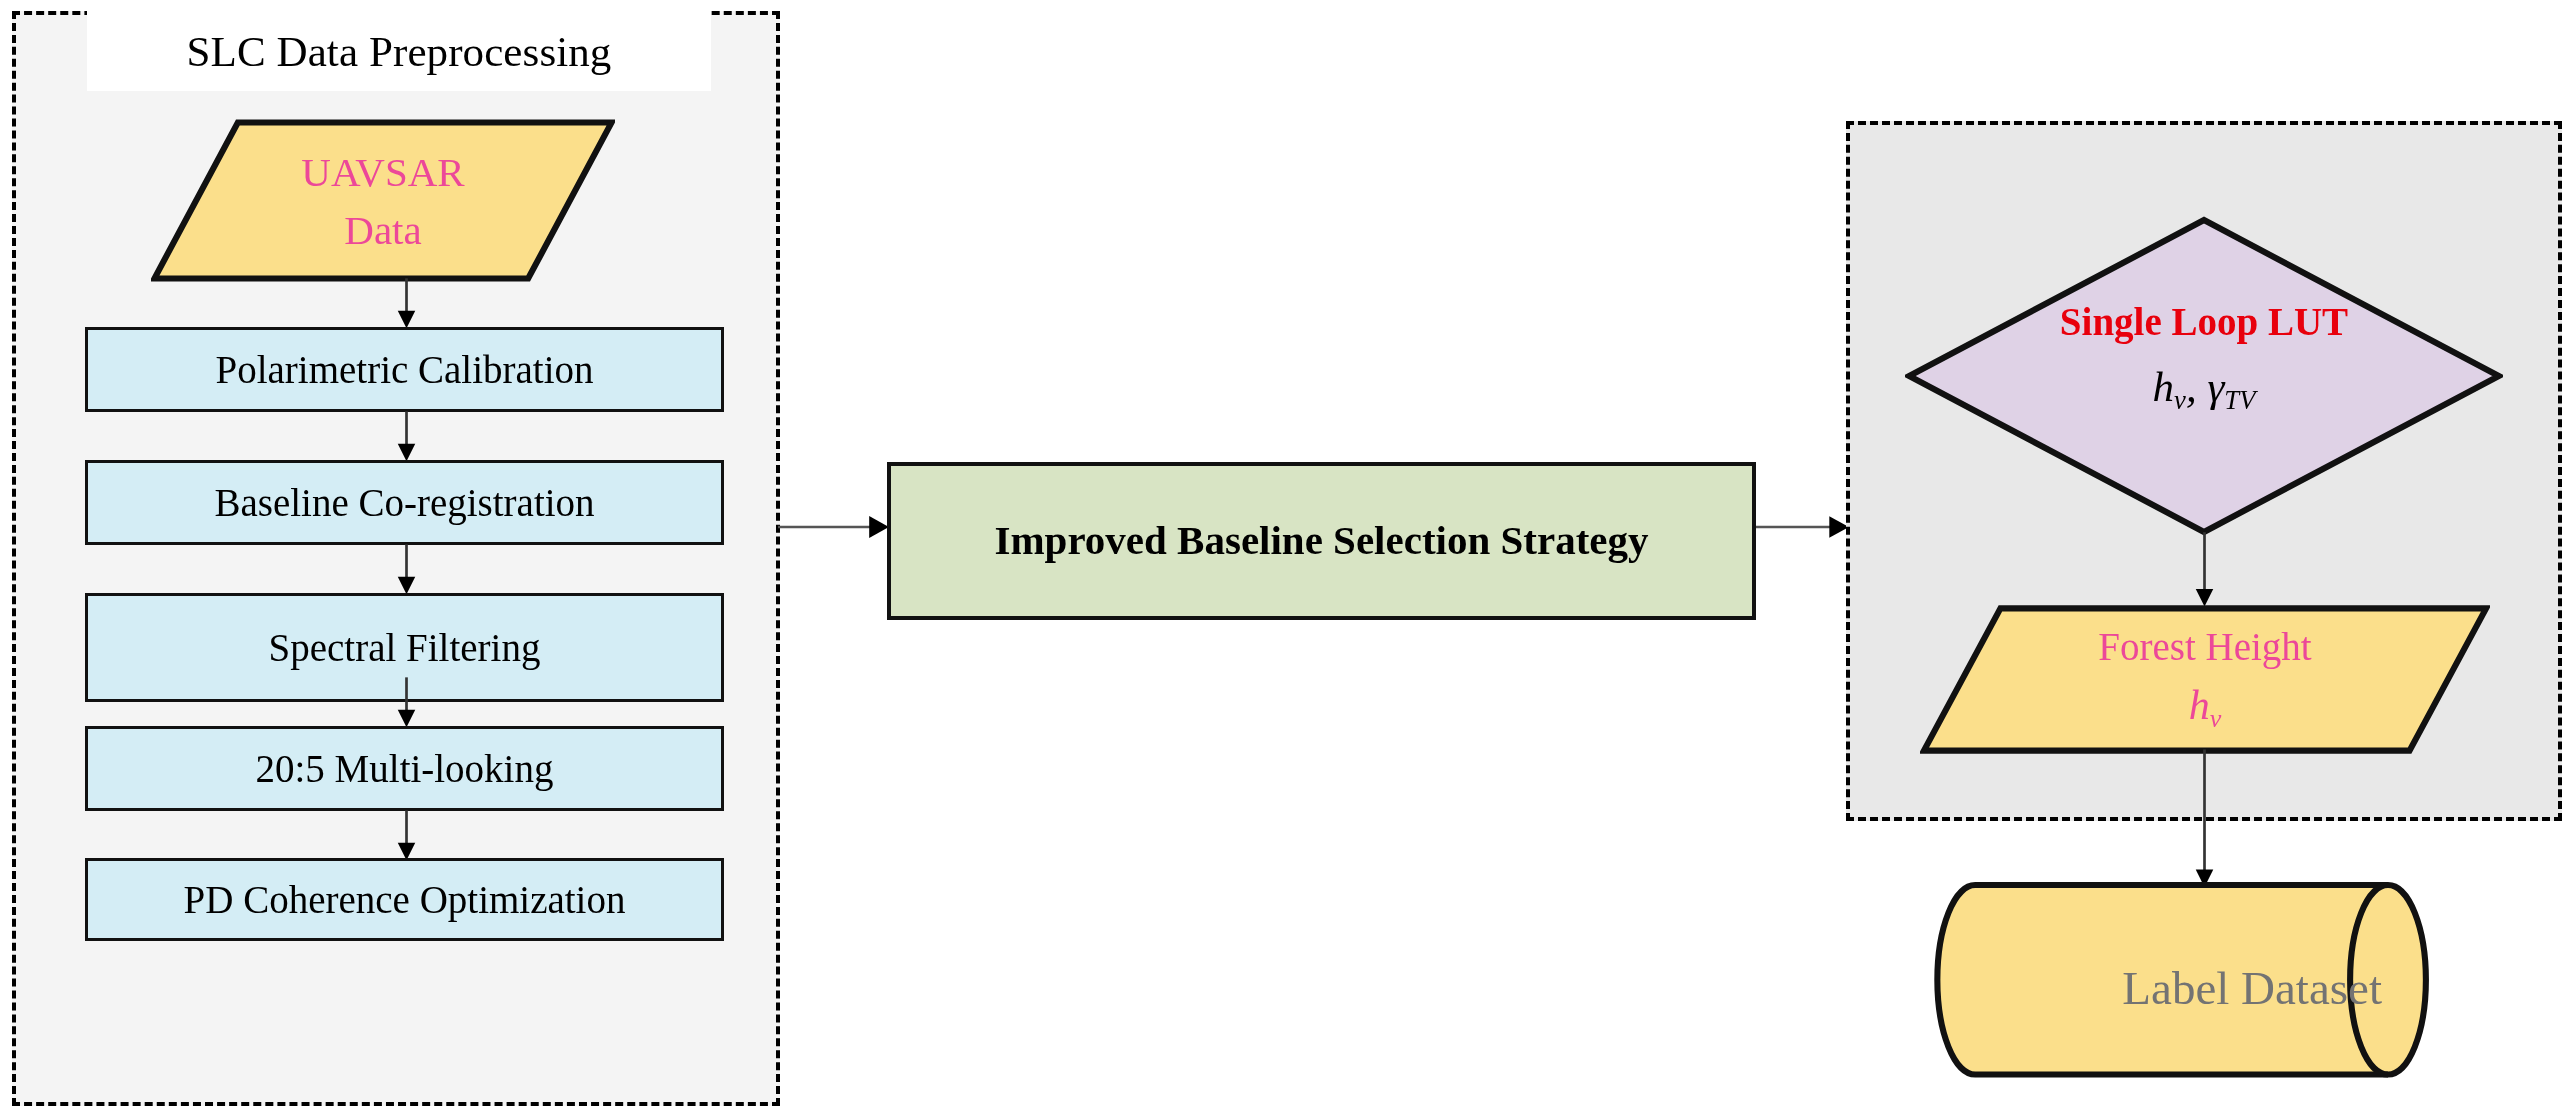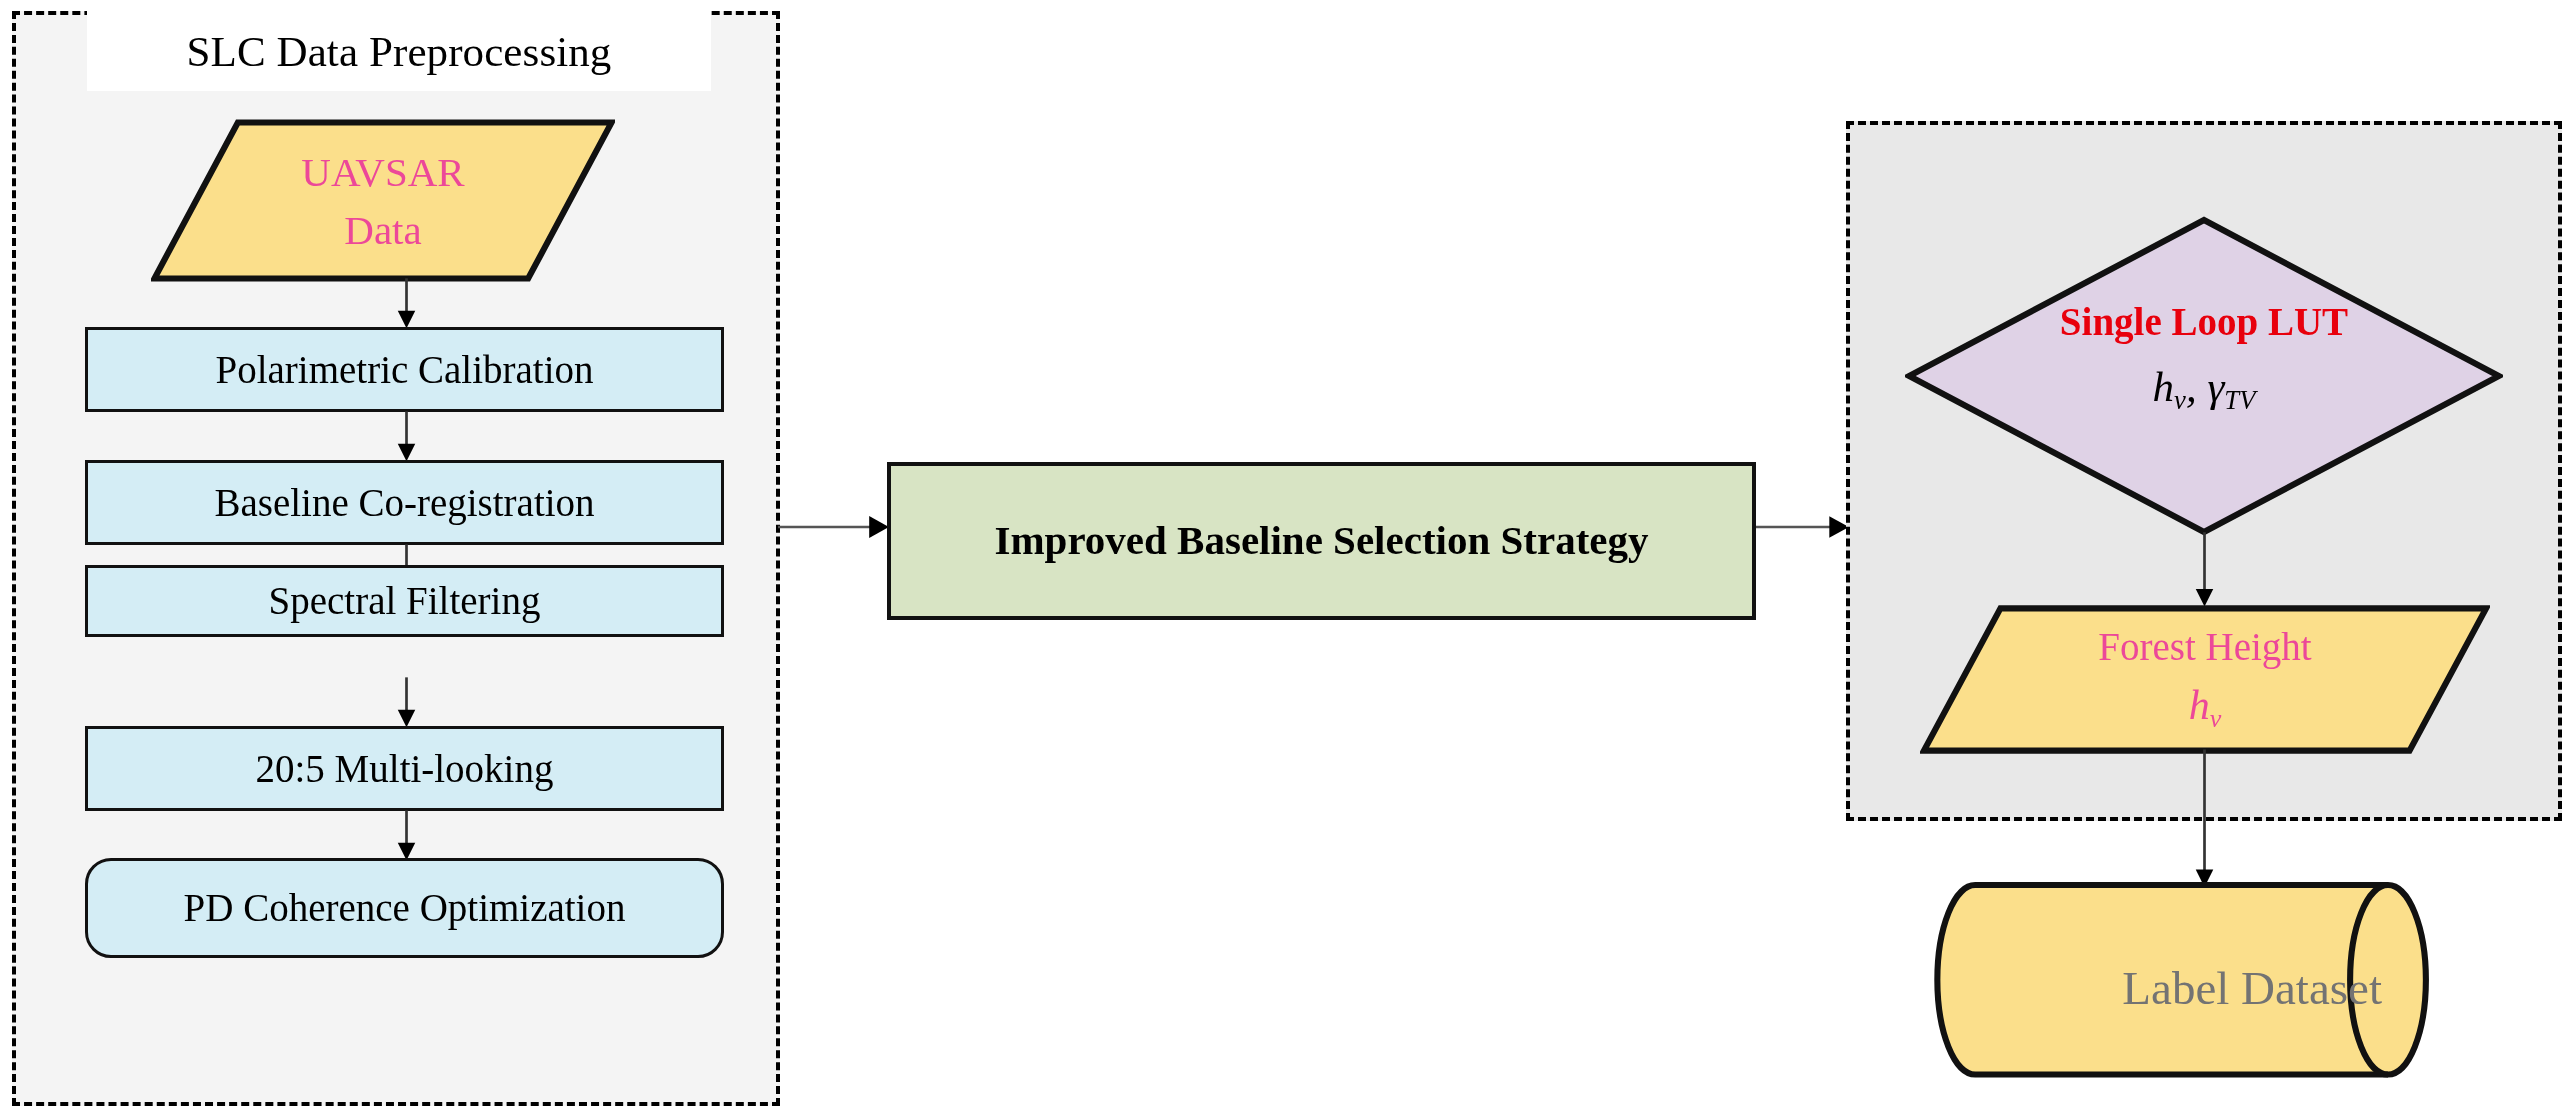"Spectral Filtering" div.proc-box { height: 72px -> 109px; top: 565px -> 593px }
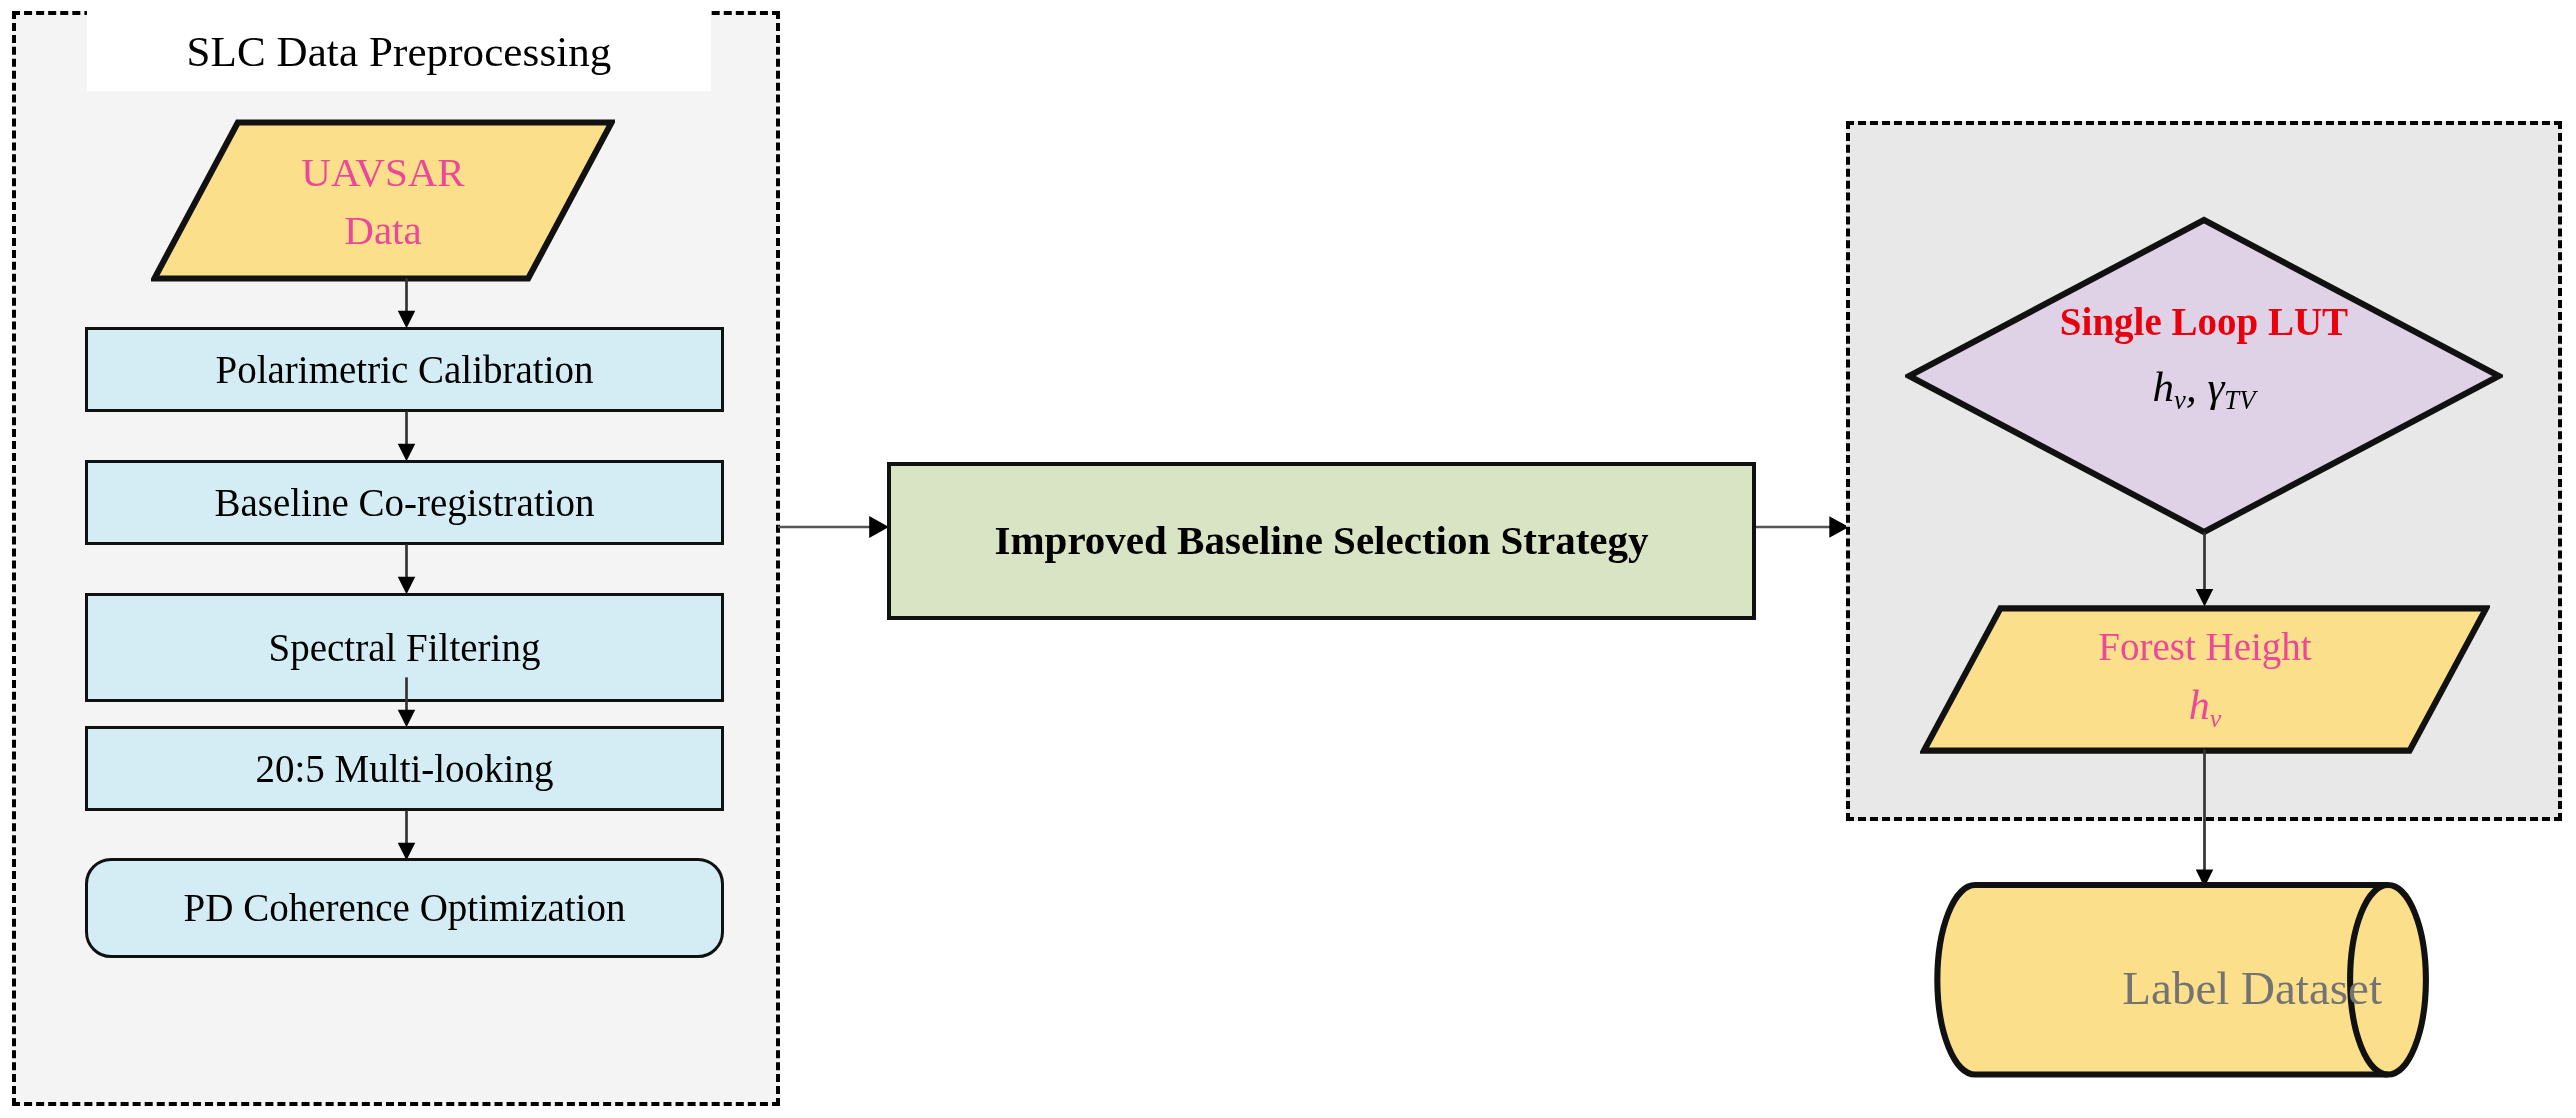"PD Coherence Optimization" div.proc-box { border-radius: 26px -> none; height: 100px -> 83px }
